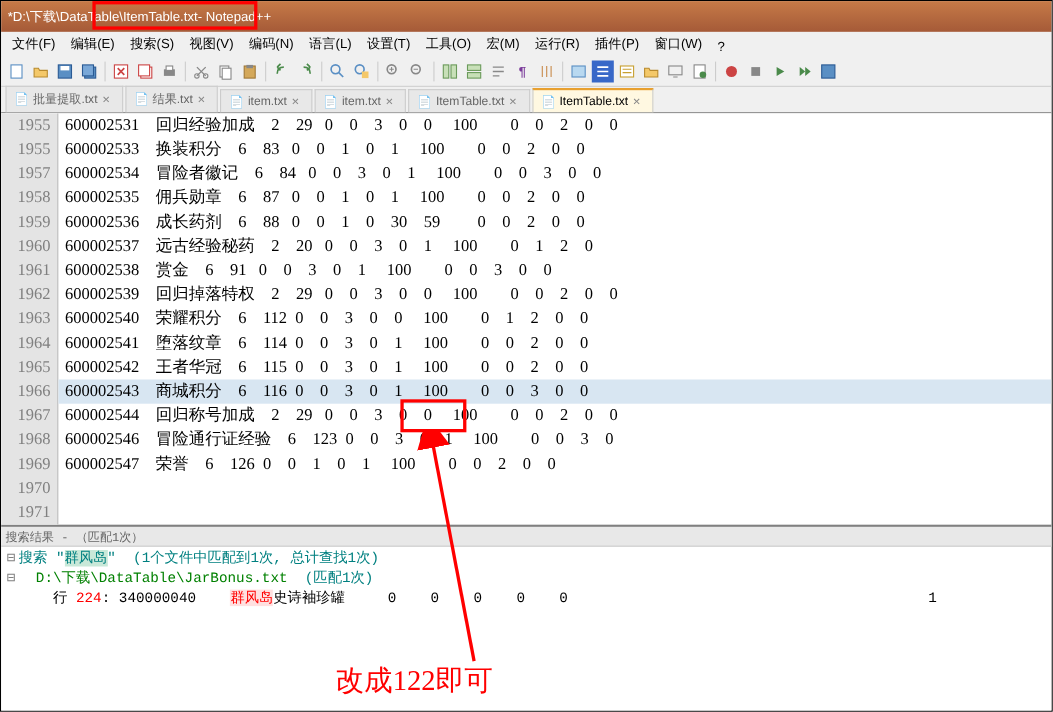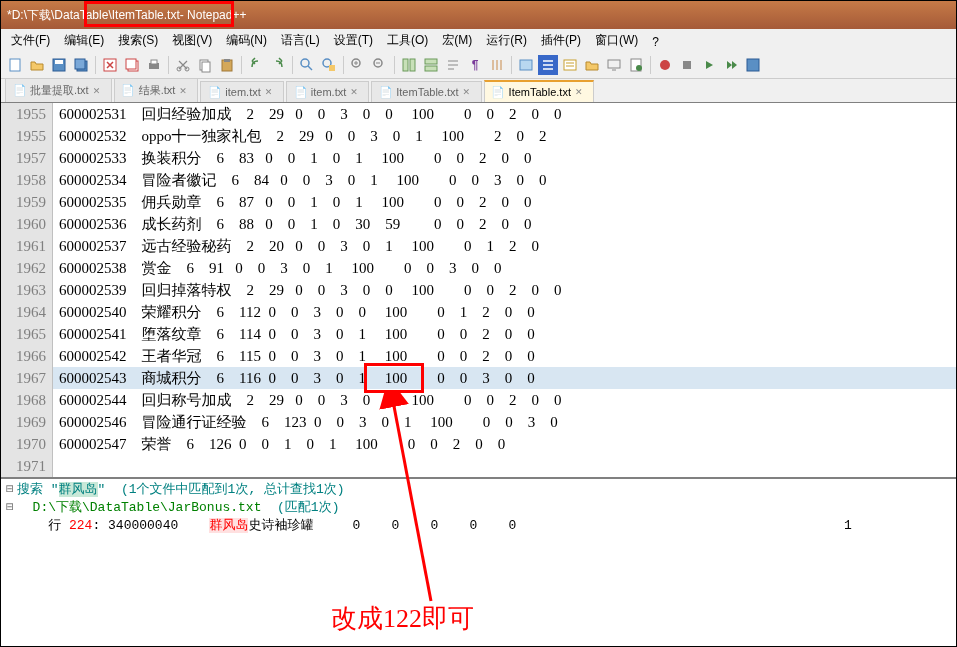"600002532 oppo十一独家礼包 2 29 0" div.row { html: <div>600002532 oppo十一独家礼包 2 29 0 0 3 0 1 100 2 0 2</div> -> none }
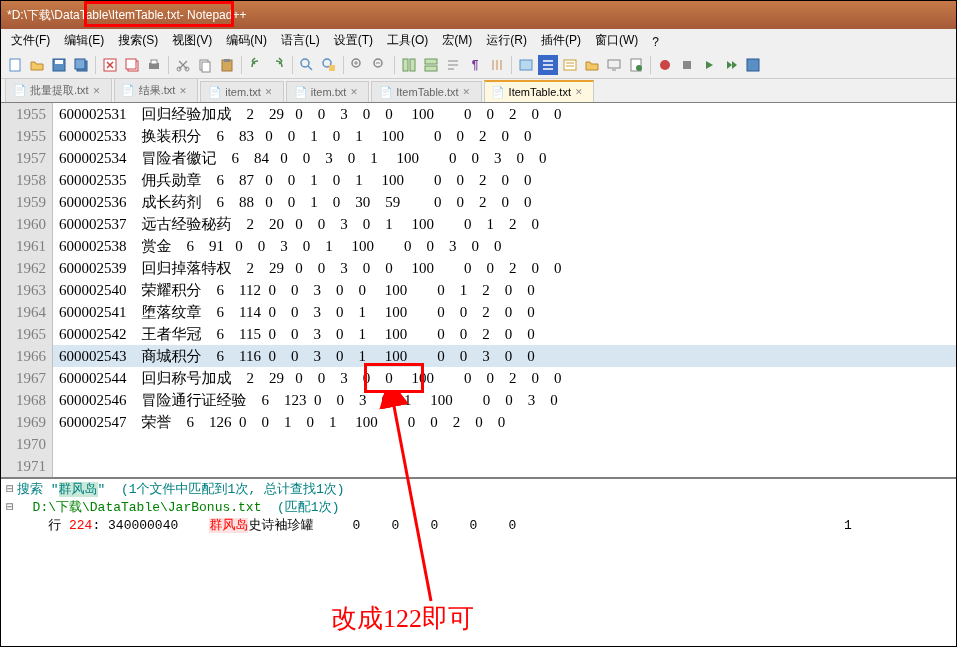"搜索结果 - （匹配1次）" div.search-header { html: none -> <div>搜索结果 - （匹配1次）</div> }
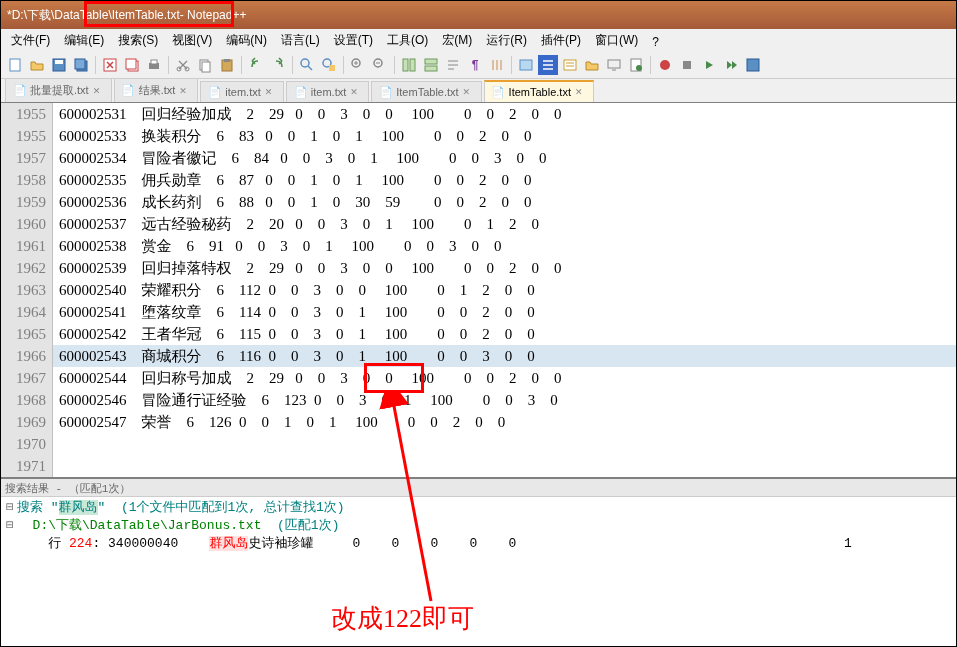"改成122即可" div.annotation-text { left: 330px -> 304px }
